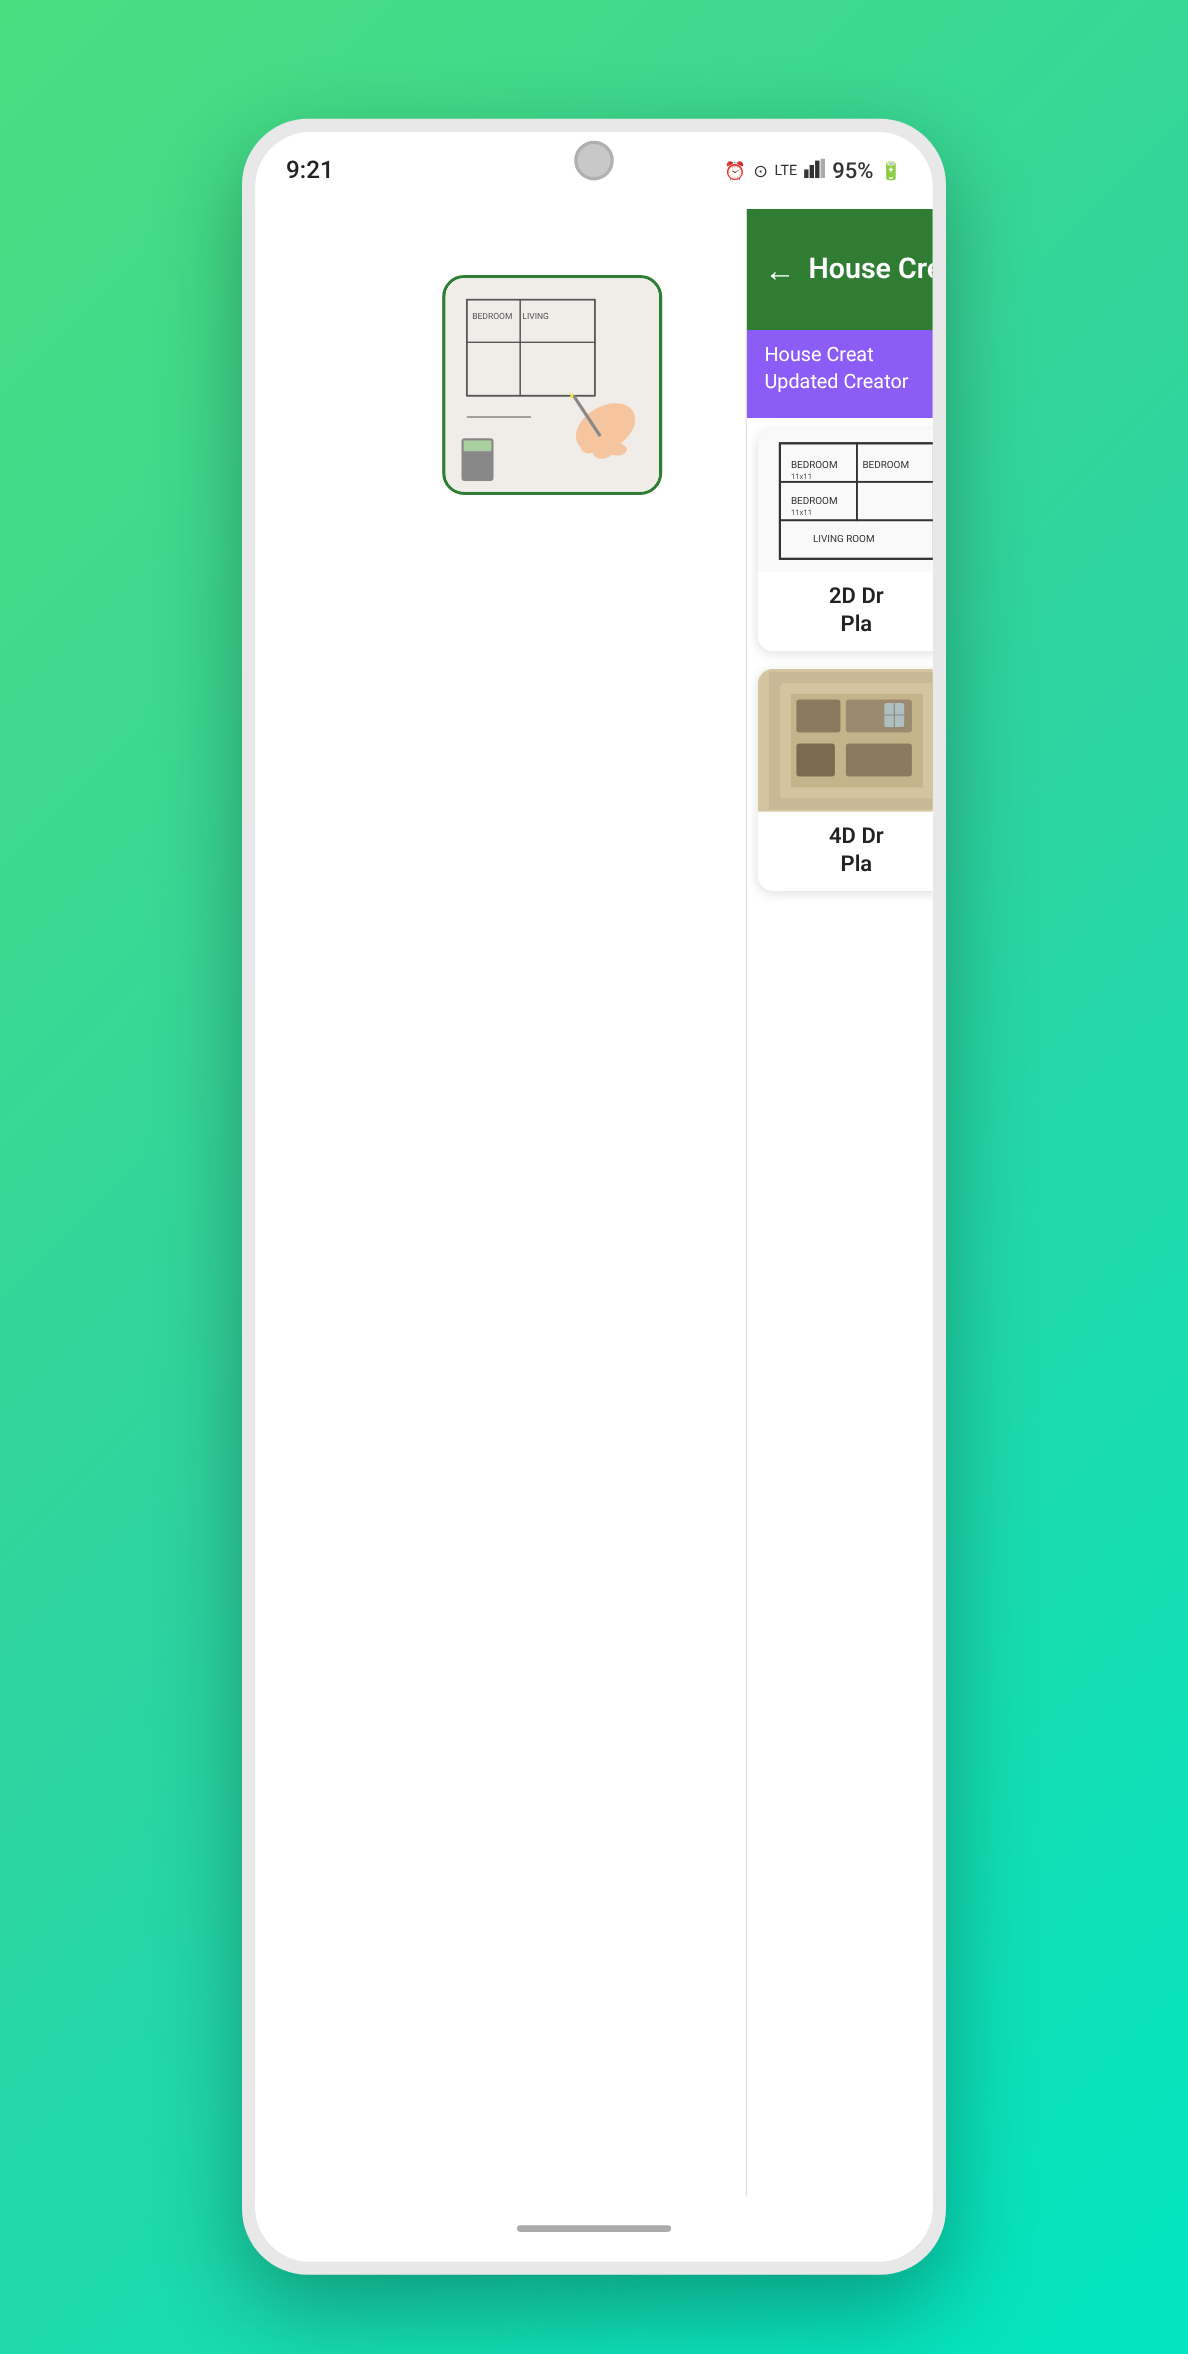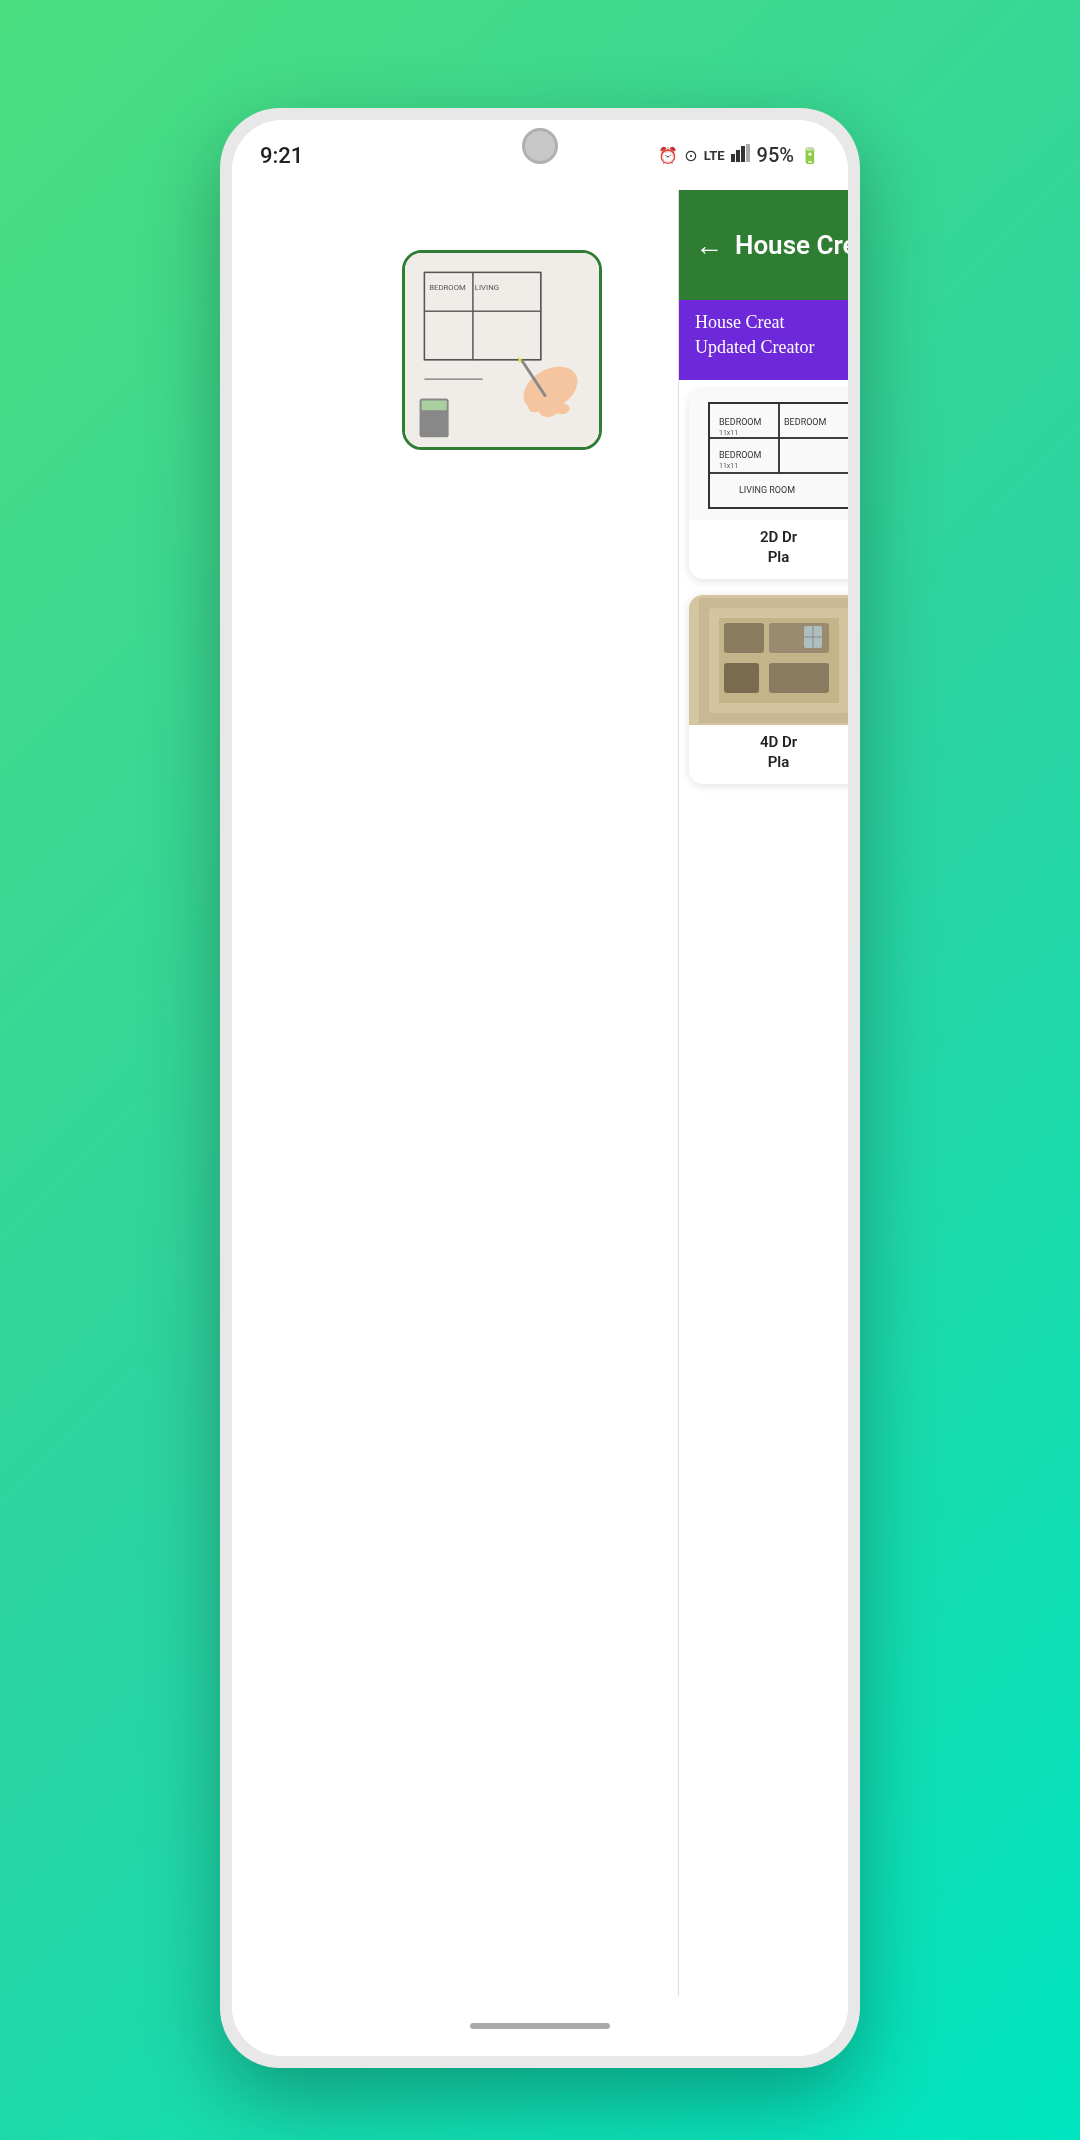"LTE" span.status-icon { font-weight: bold -> normal }
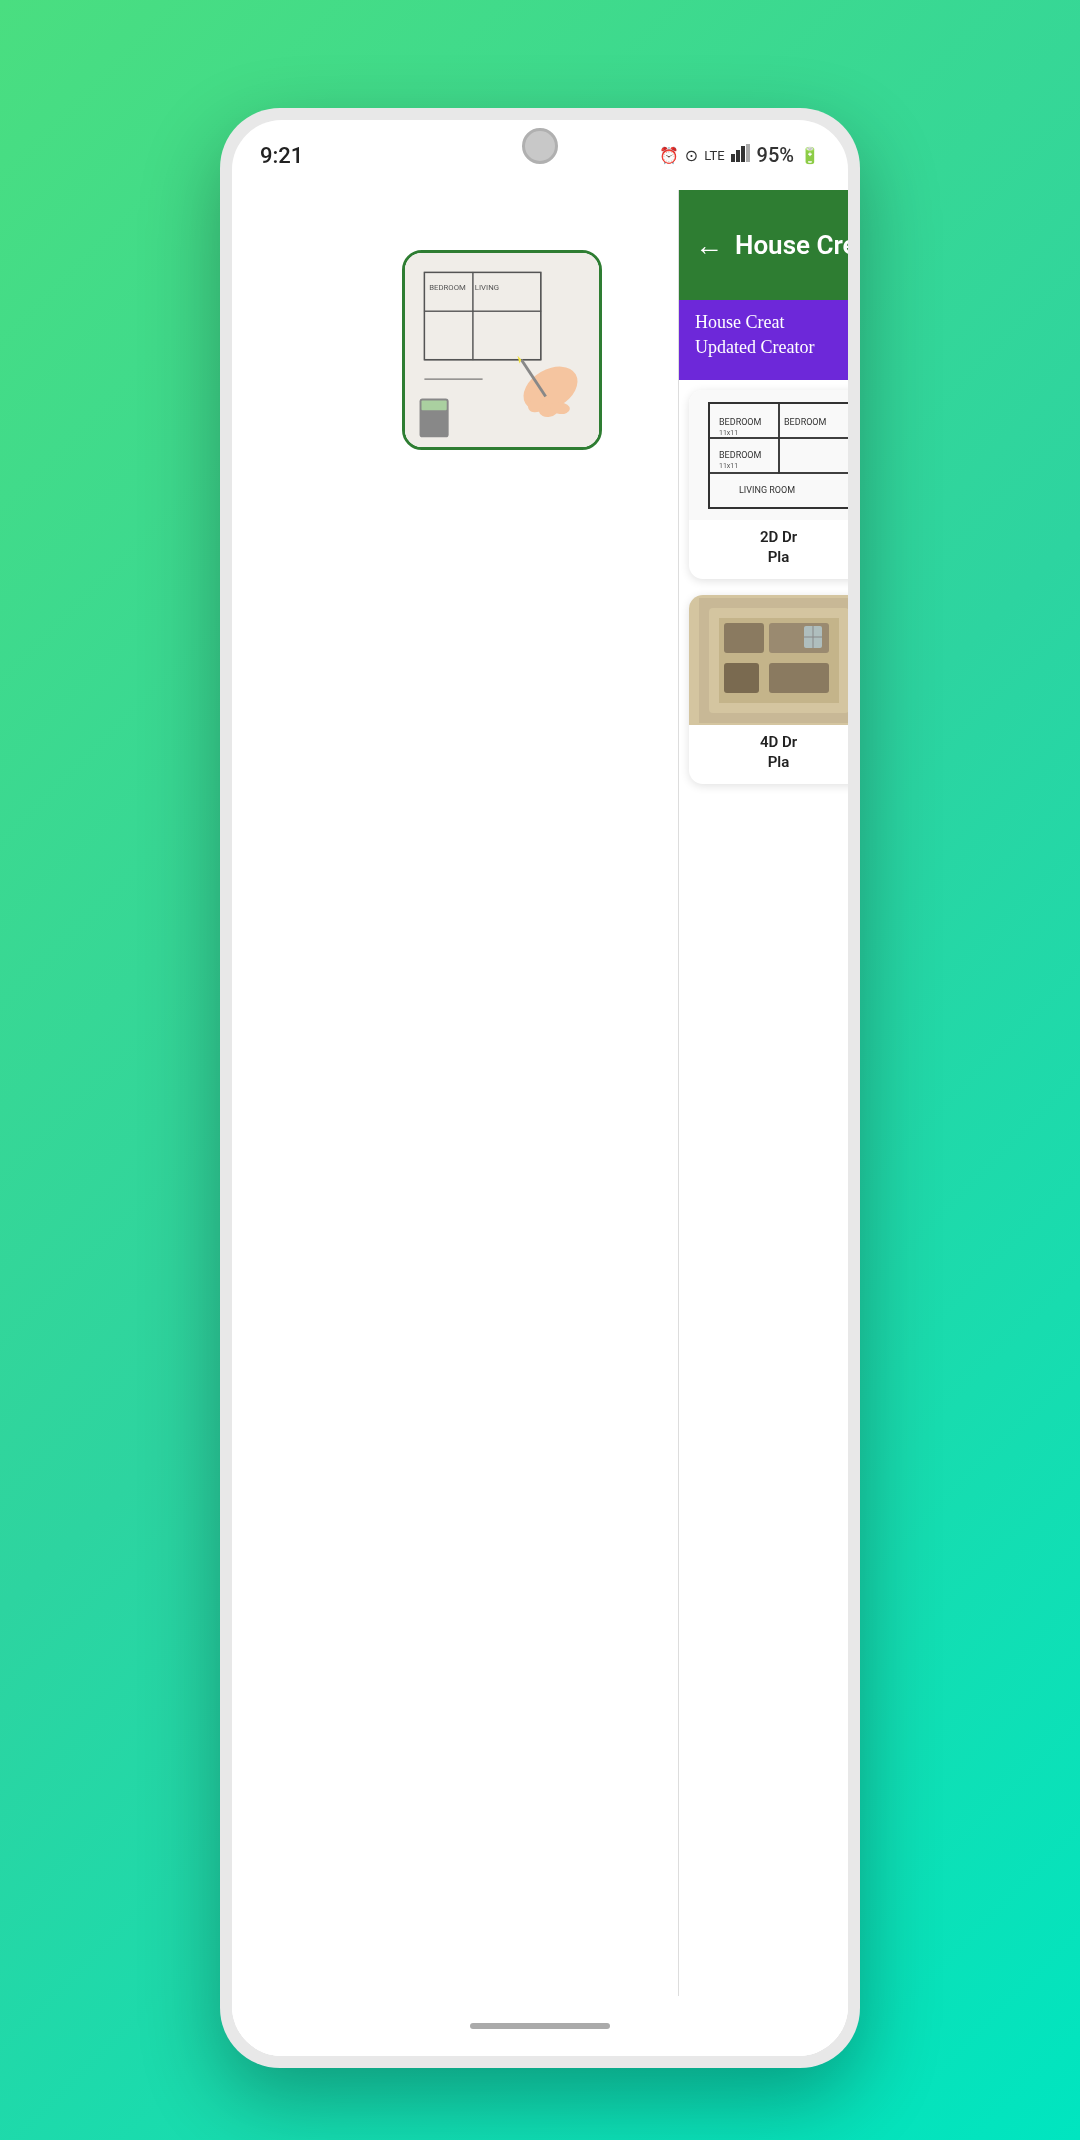"House Creat" .secondary-subtitle { background: #6d28d9 -> #8b5cf6; font-family: Liberation Serif, serif -> none }
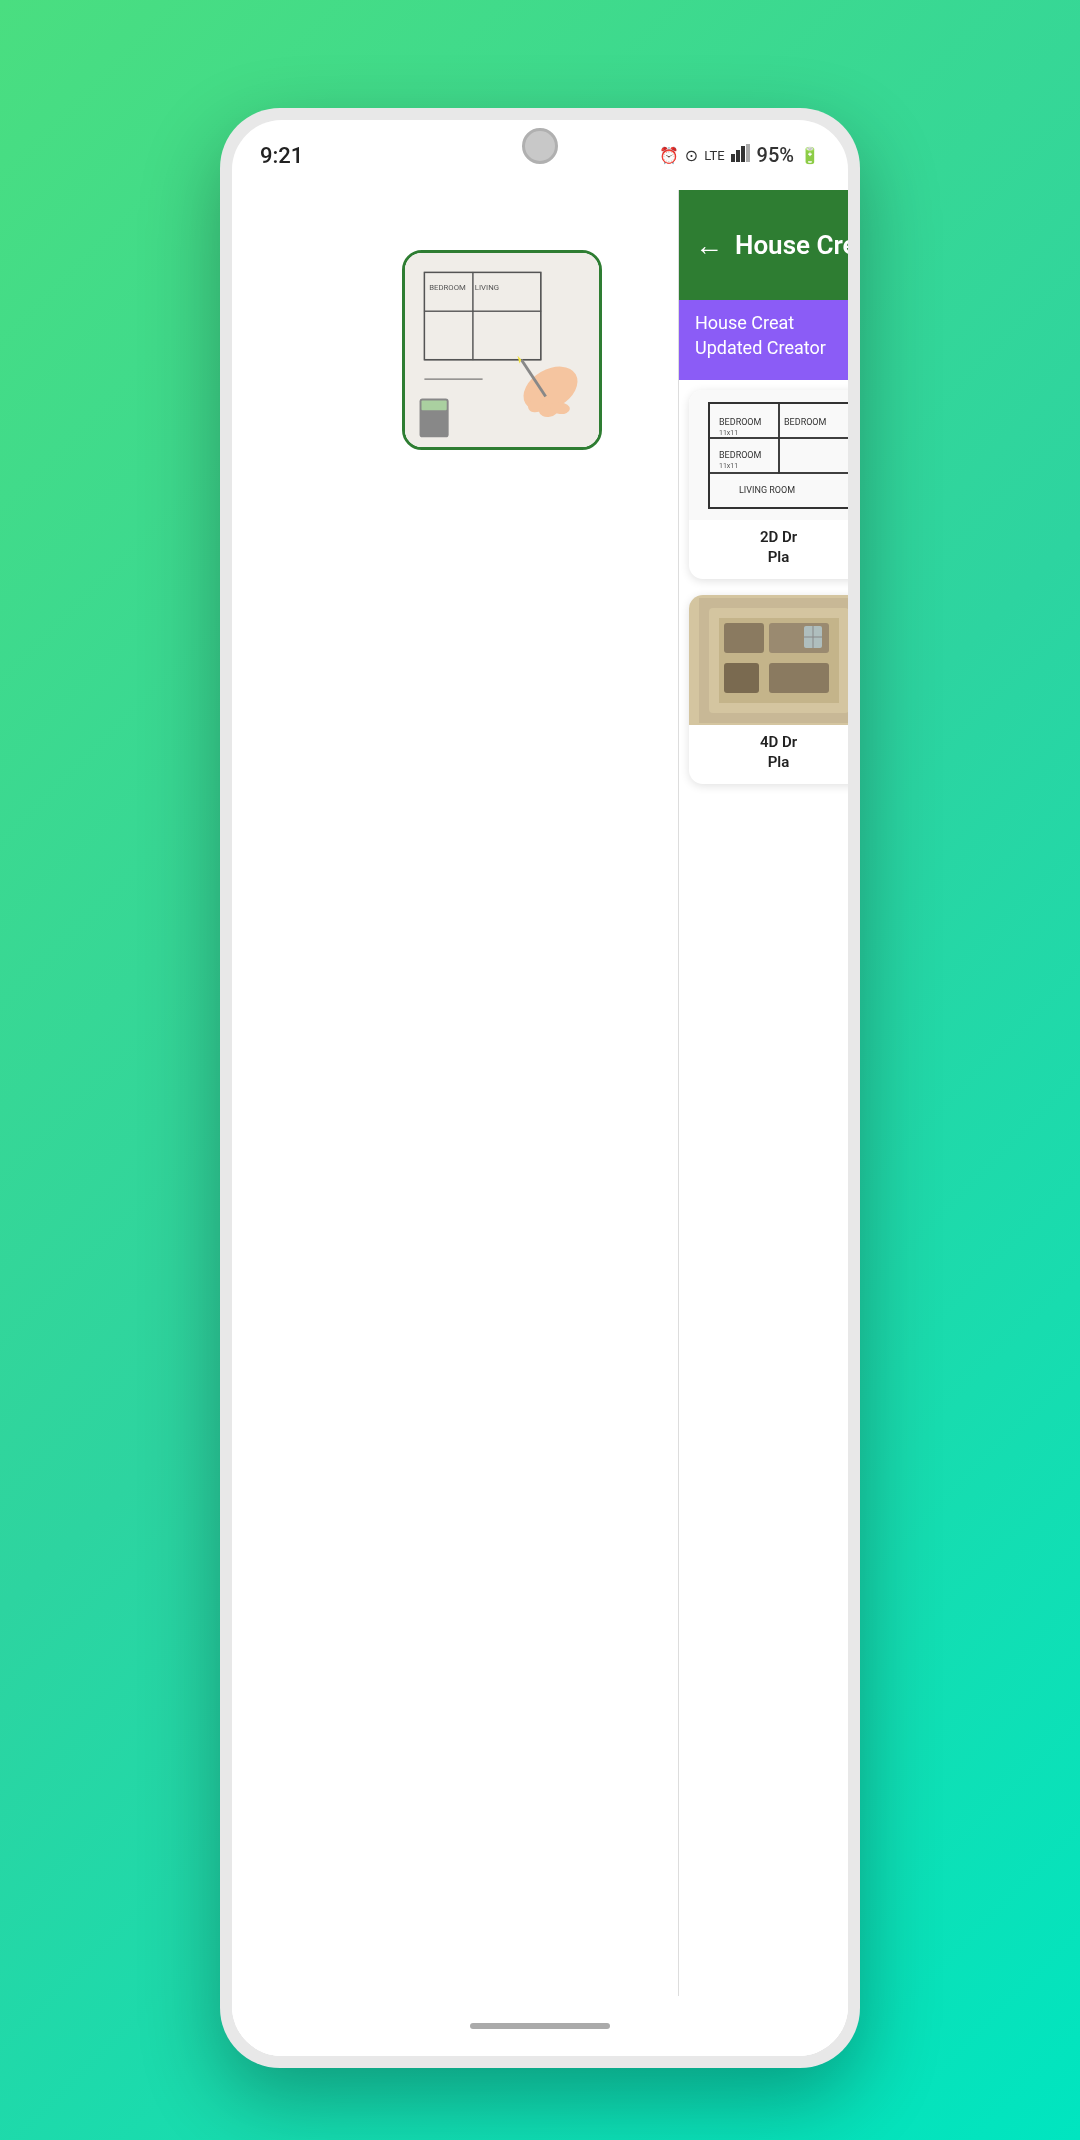"2D Dr" .card-label { font-size: 15px -> 20px }
